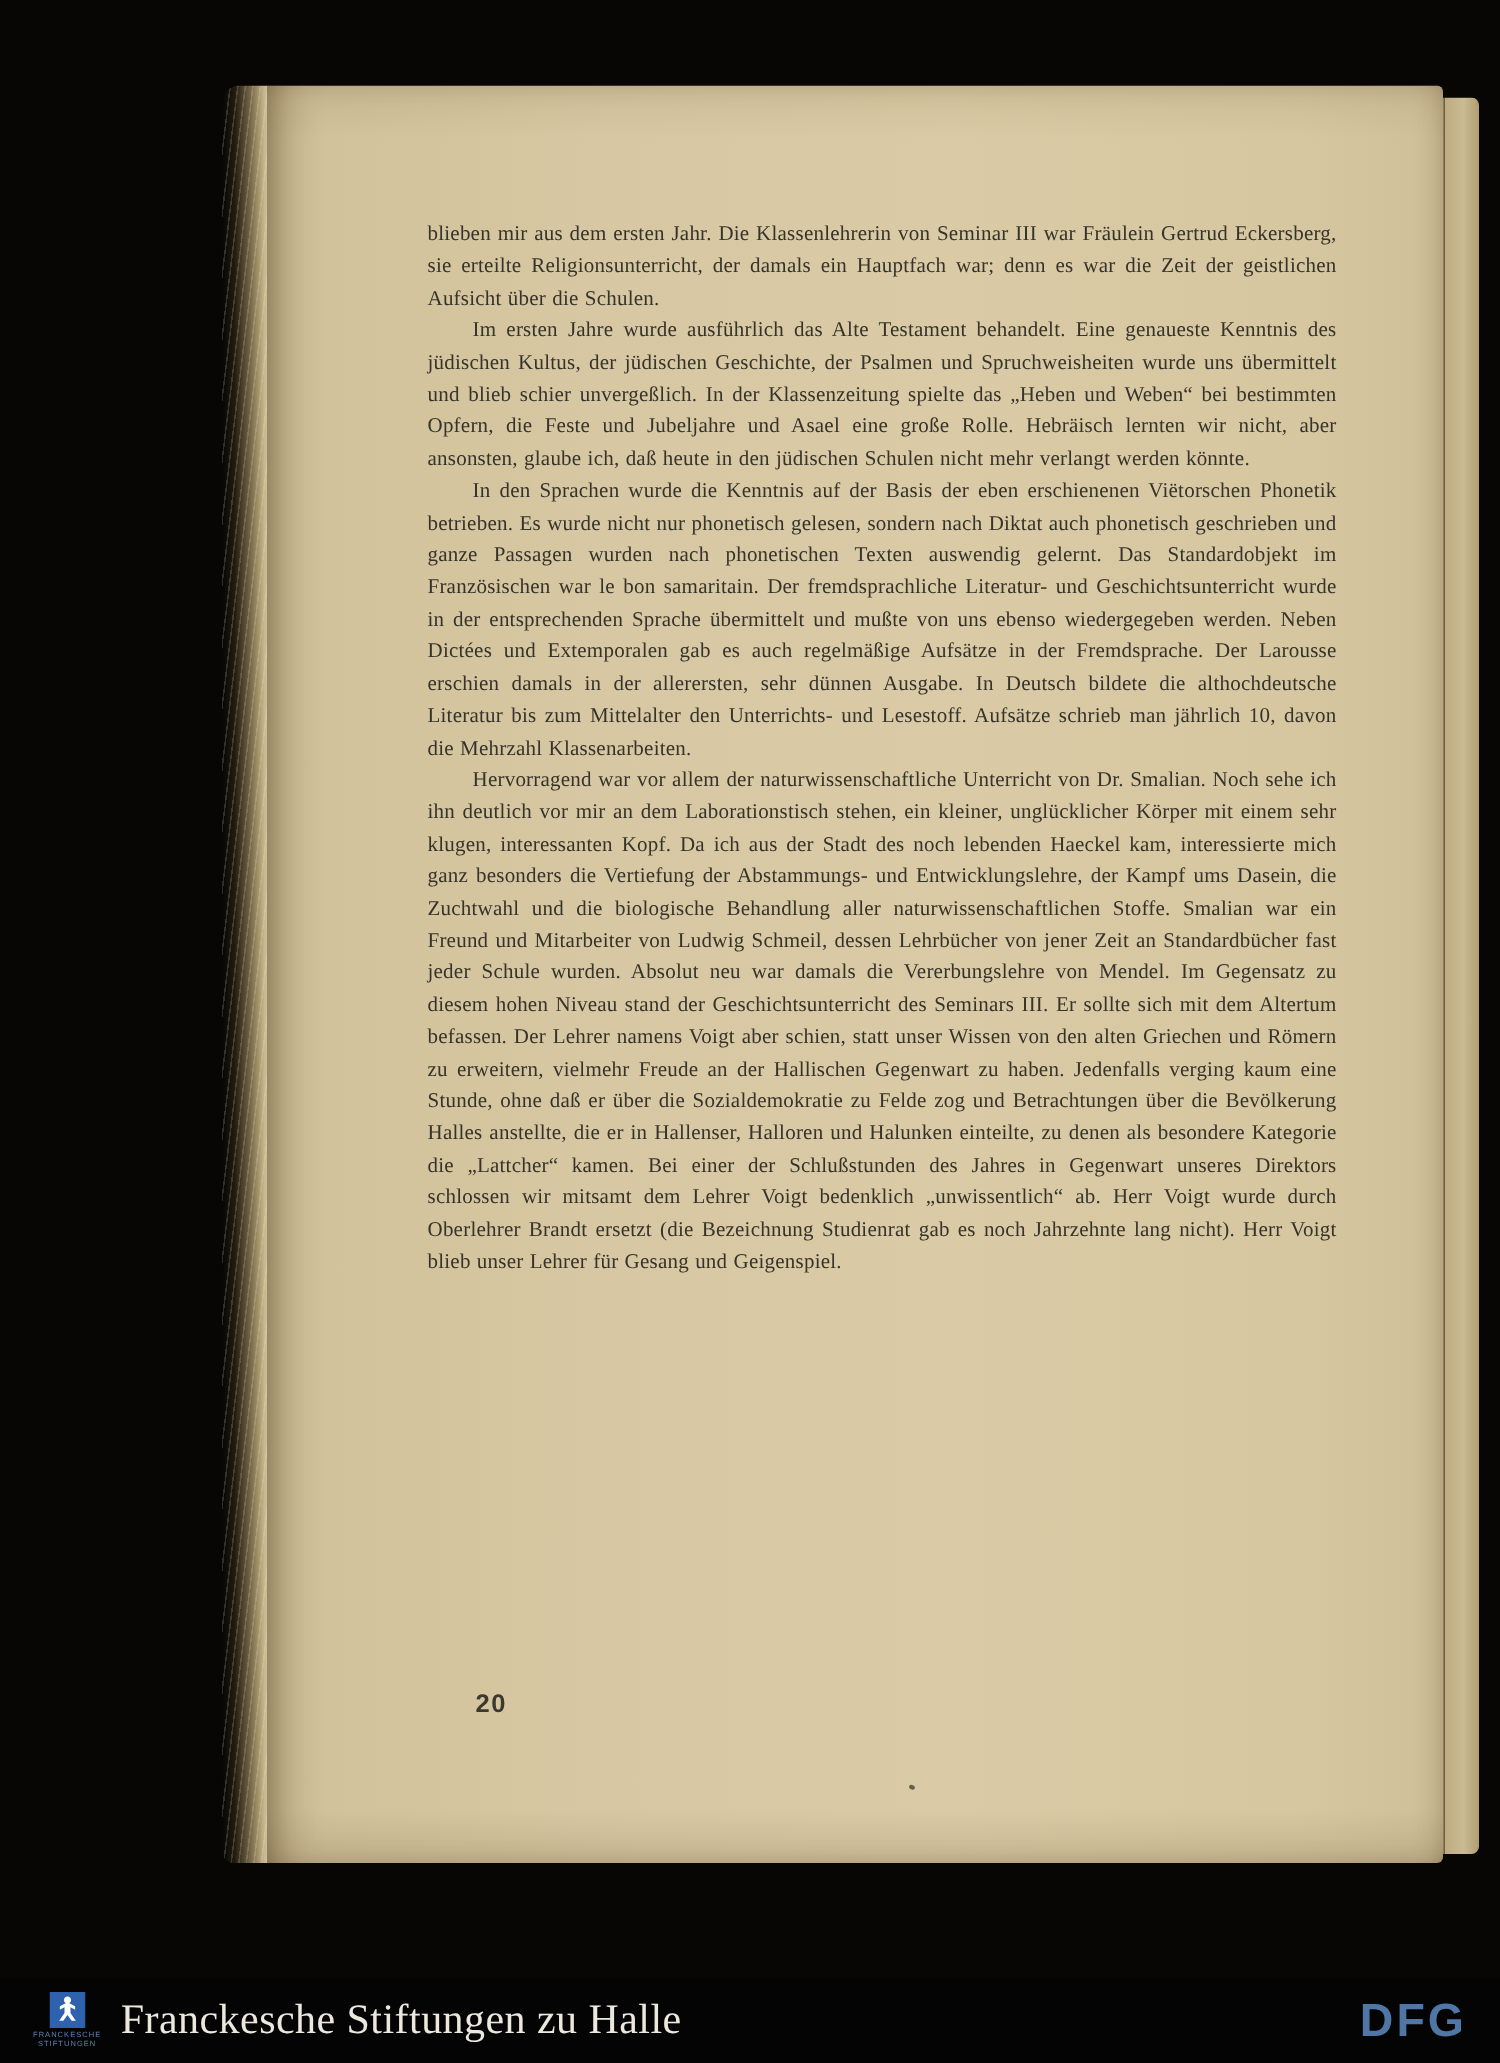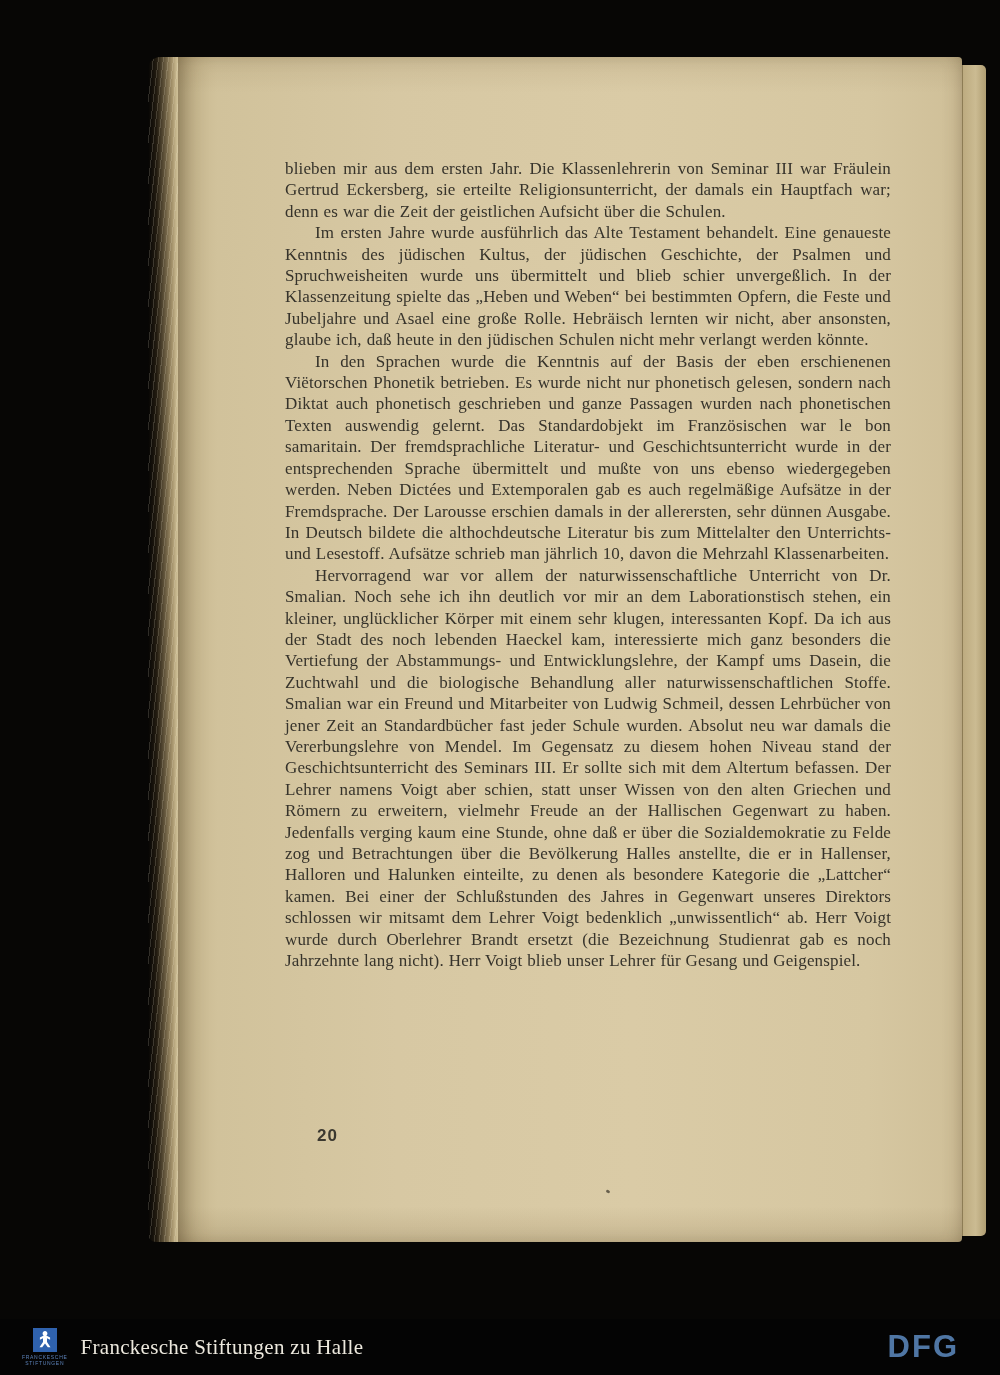"blieben mir aus dem ersten" .textblock { font-size: 17px -> 14px; top: 101px -> 89px }
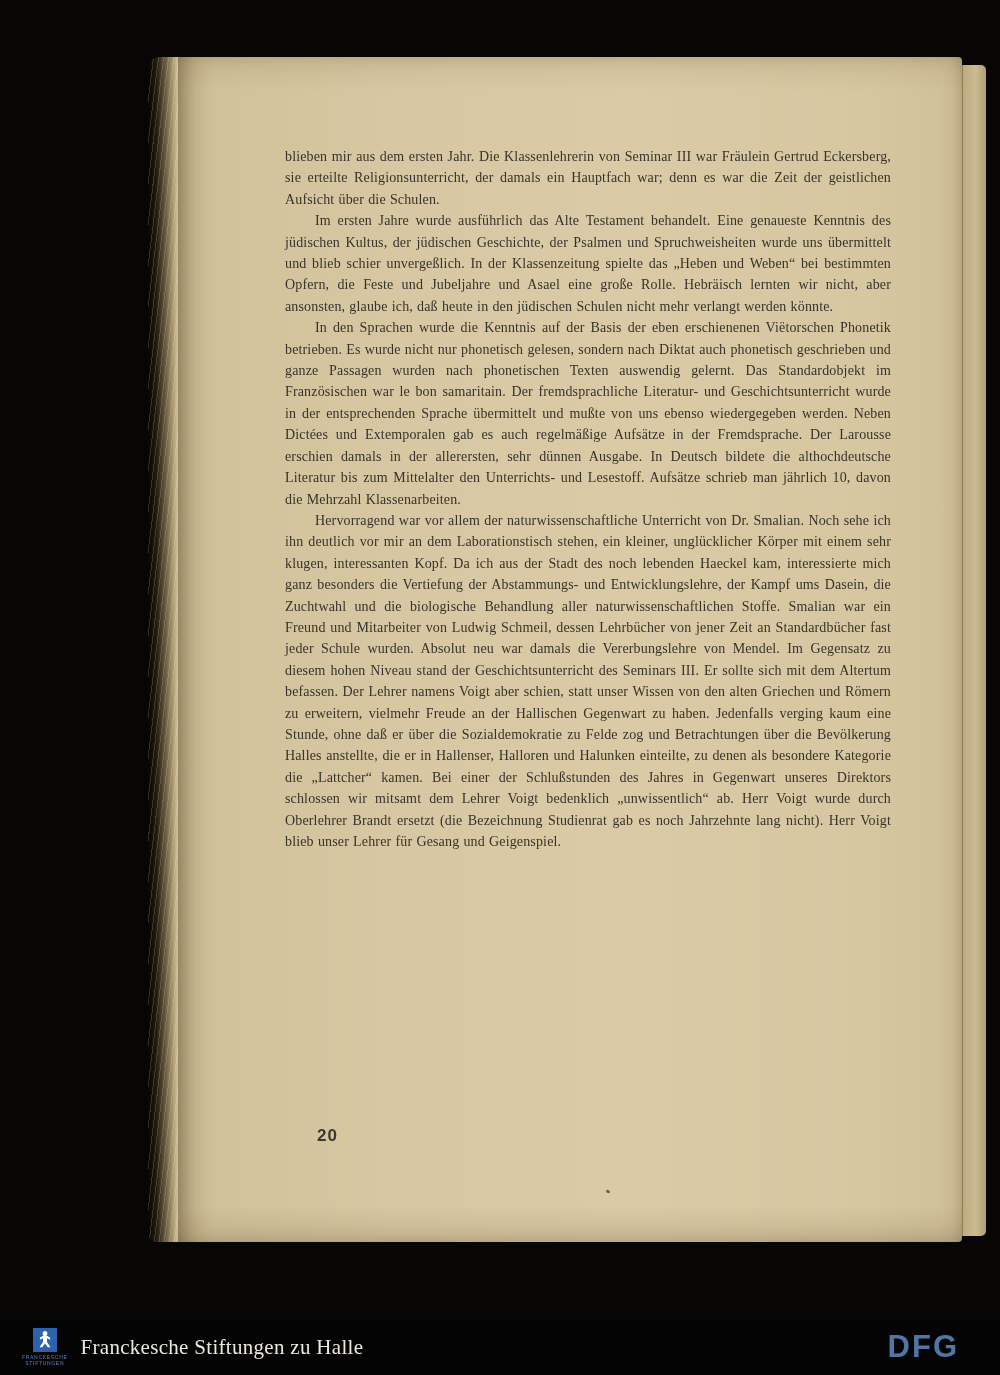"Franckesche Stiftungen zu Halle" .institution { font-size: 21px -> 28px }
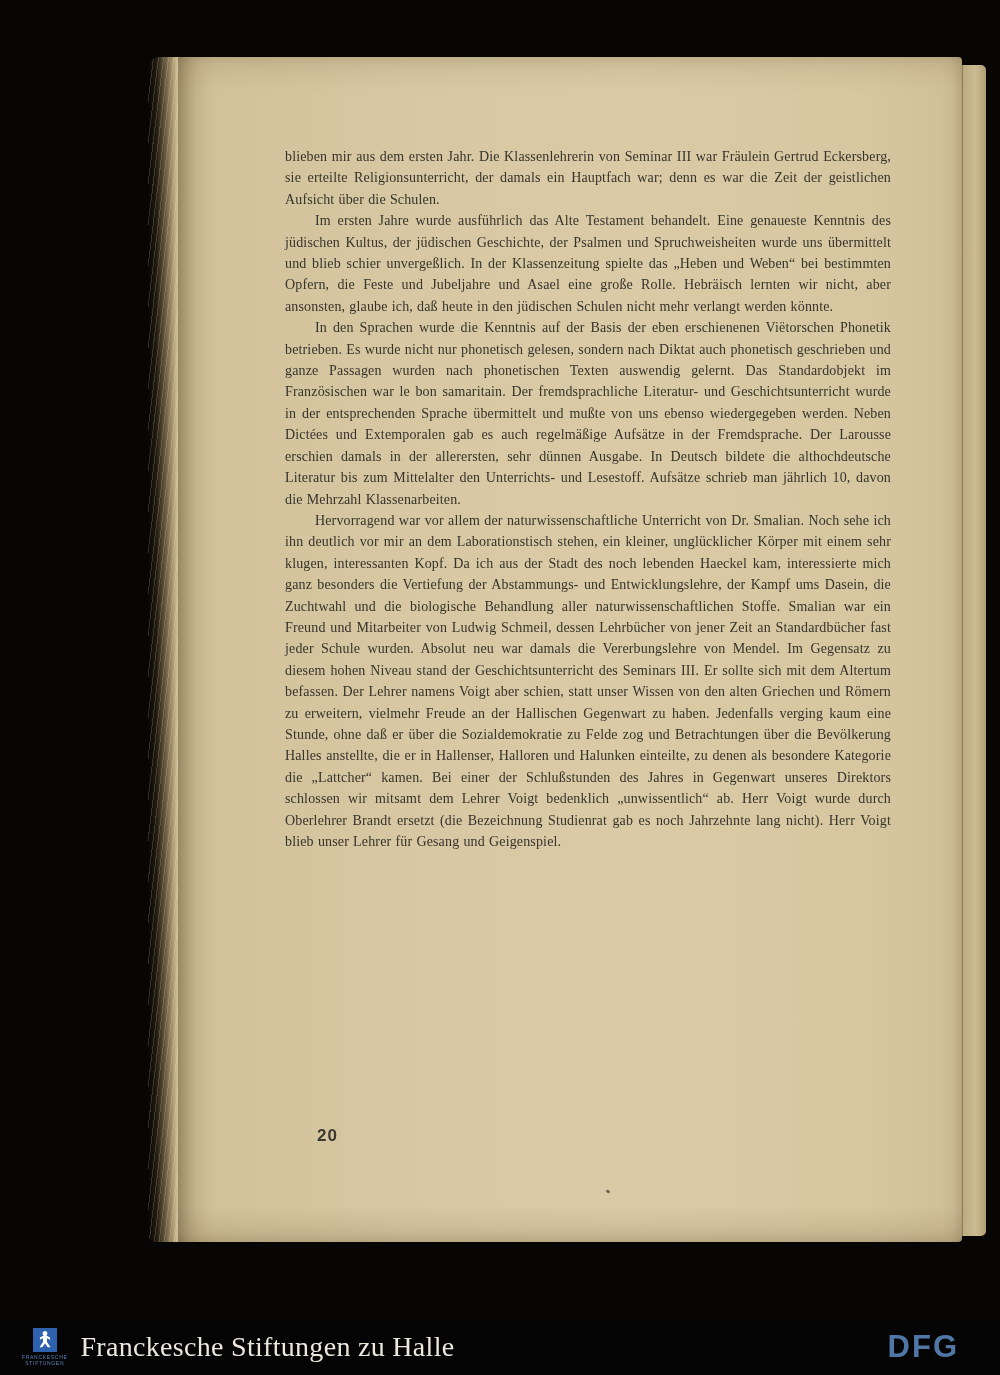"DFG" .dfg { margin-right: 19px -> 0 }
